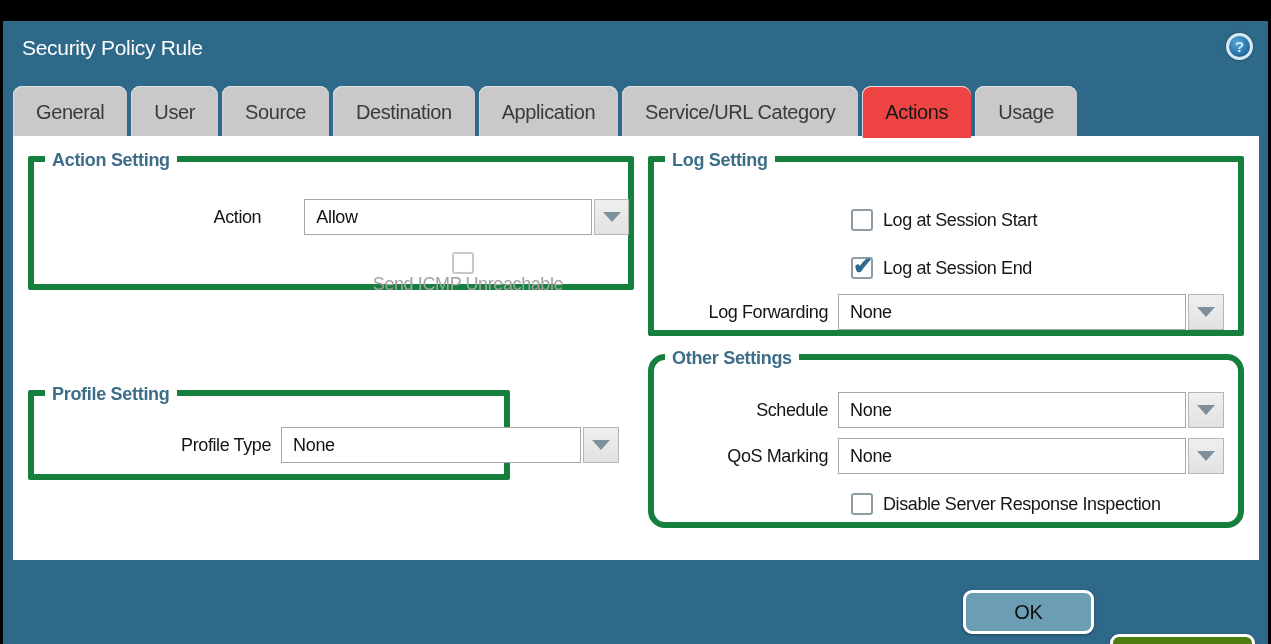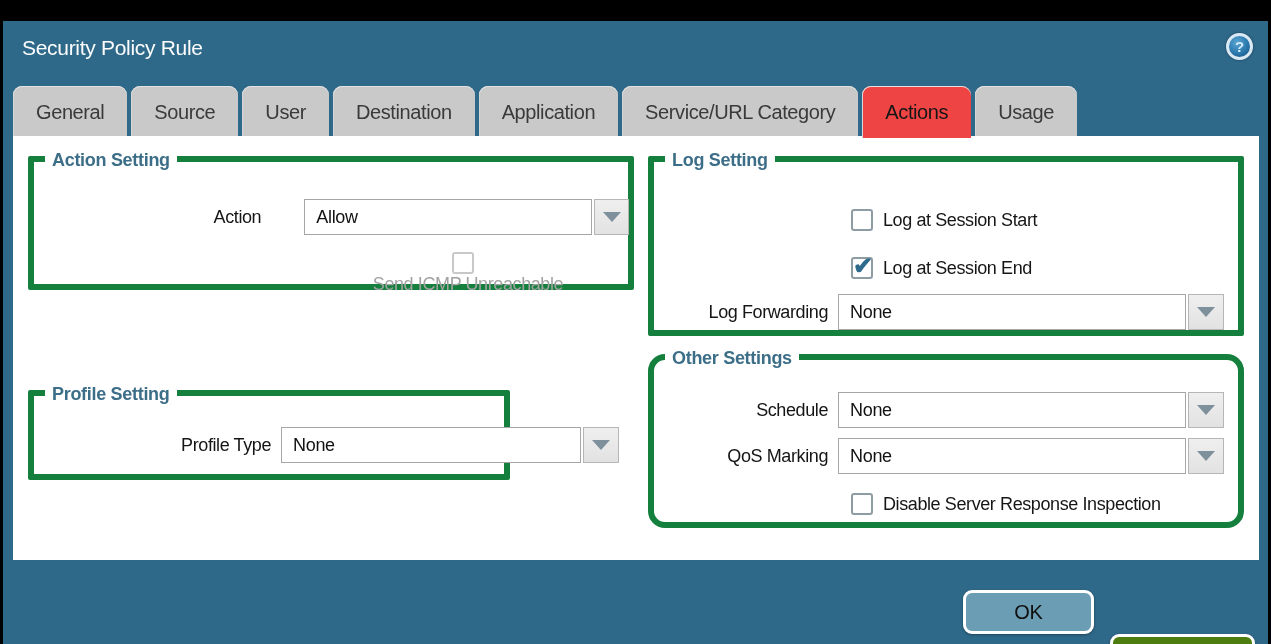"Source" div.tab { order: before "User" -> after "User" }
